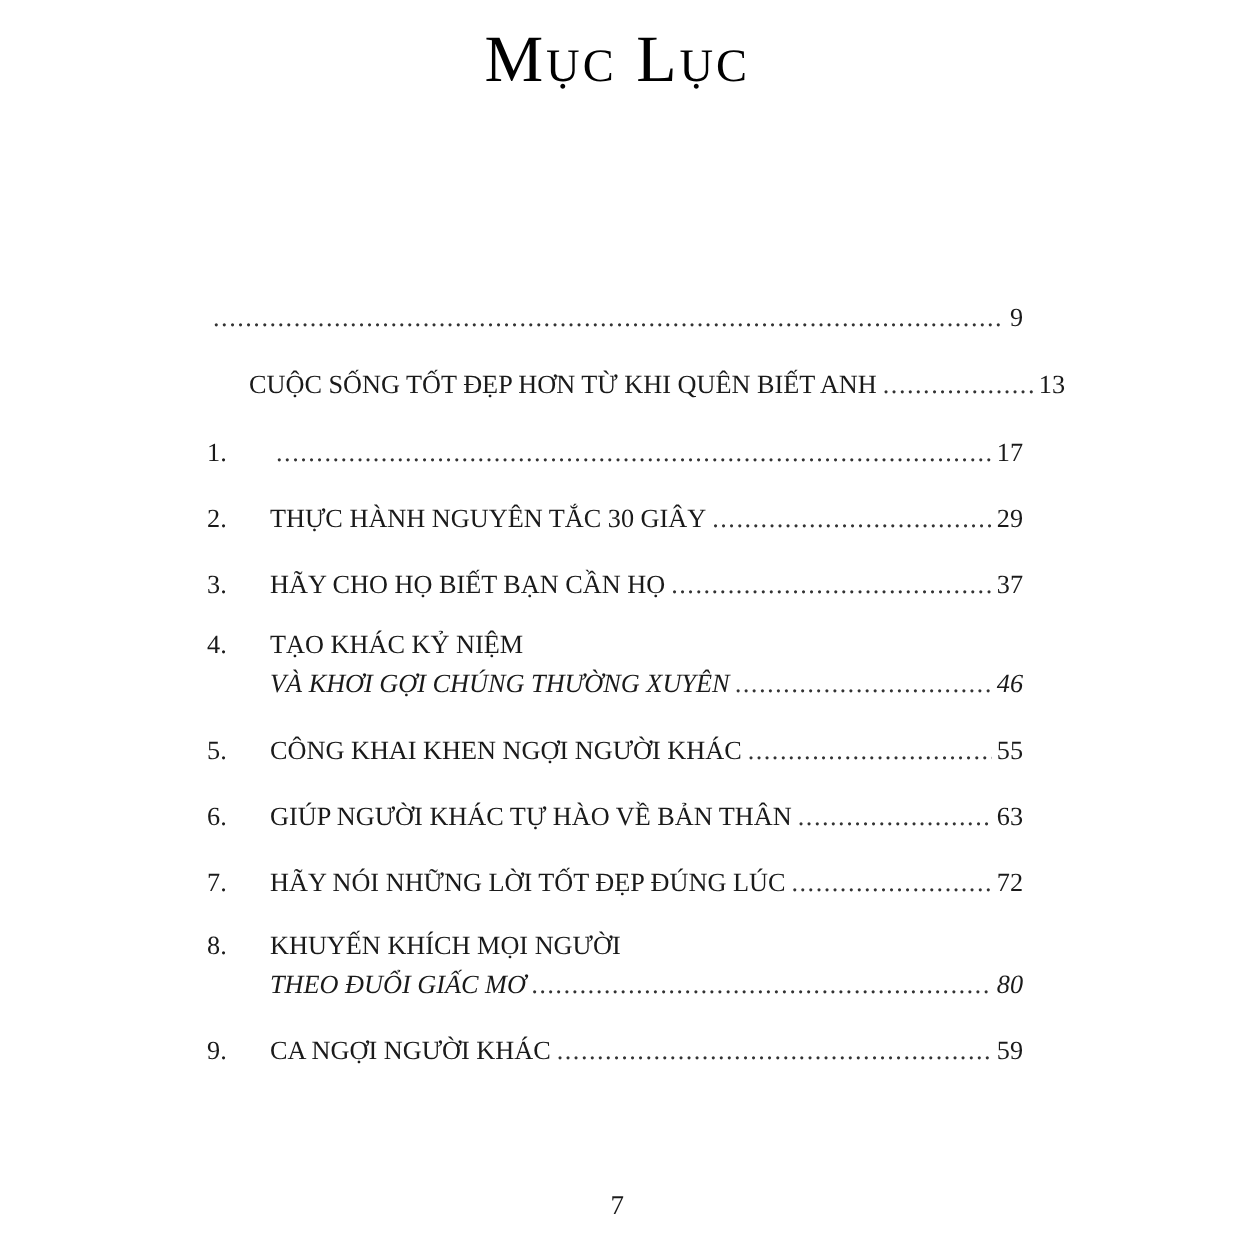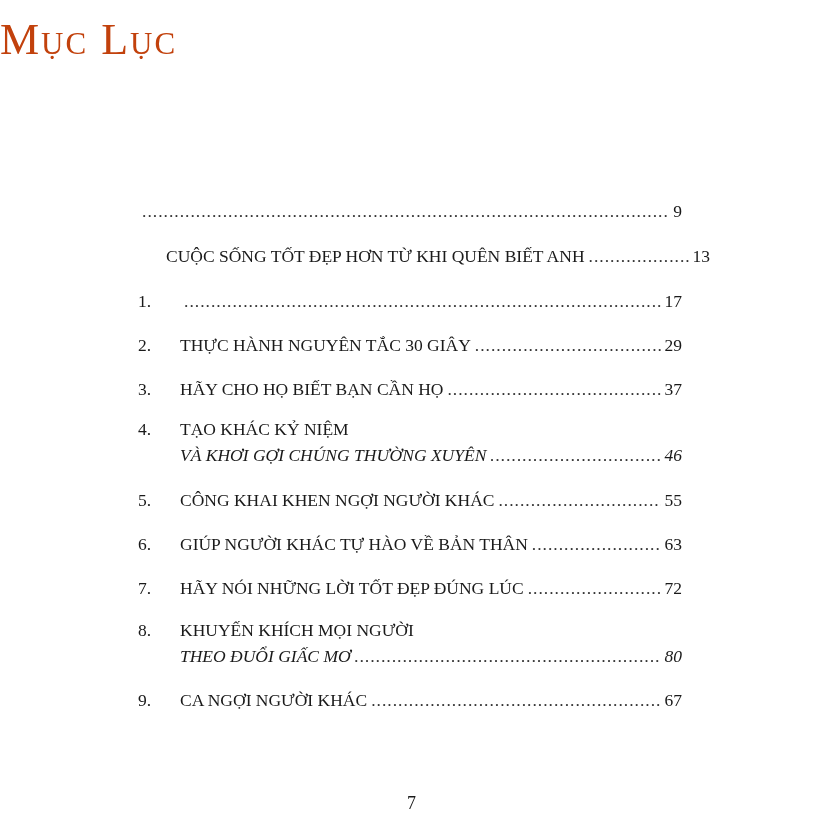"Mục Lục" .page-title { color: #c2410c -> #000000; text-align: none -> center }
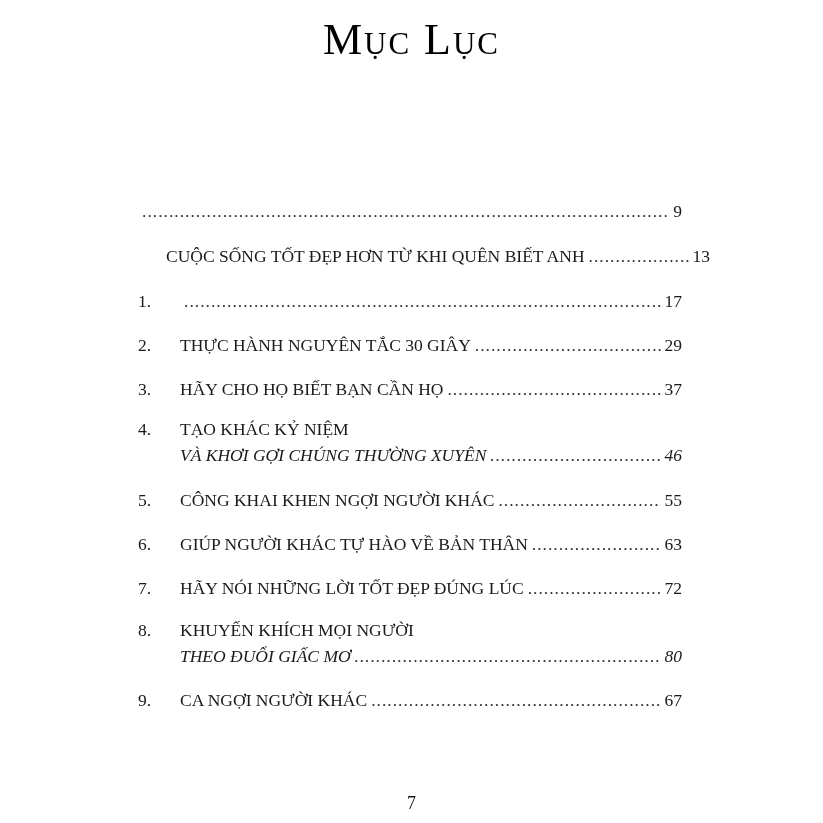"67" span.toc-page { text: 67 -> 59 }
